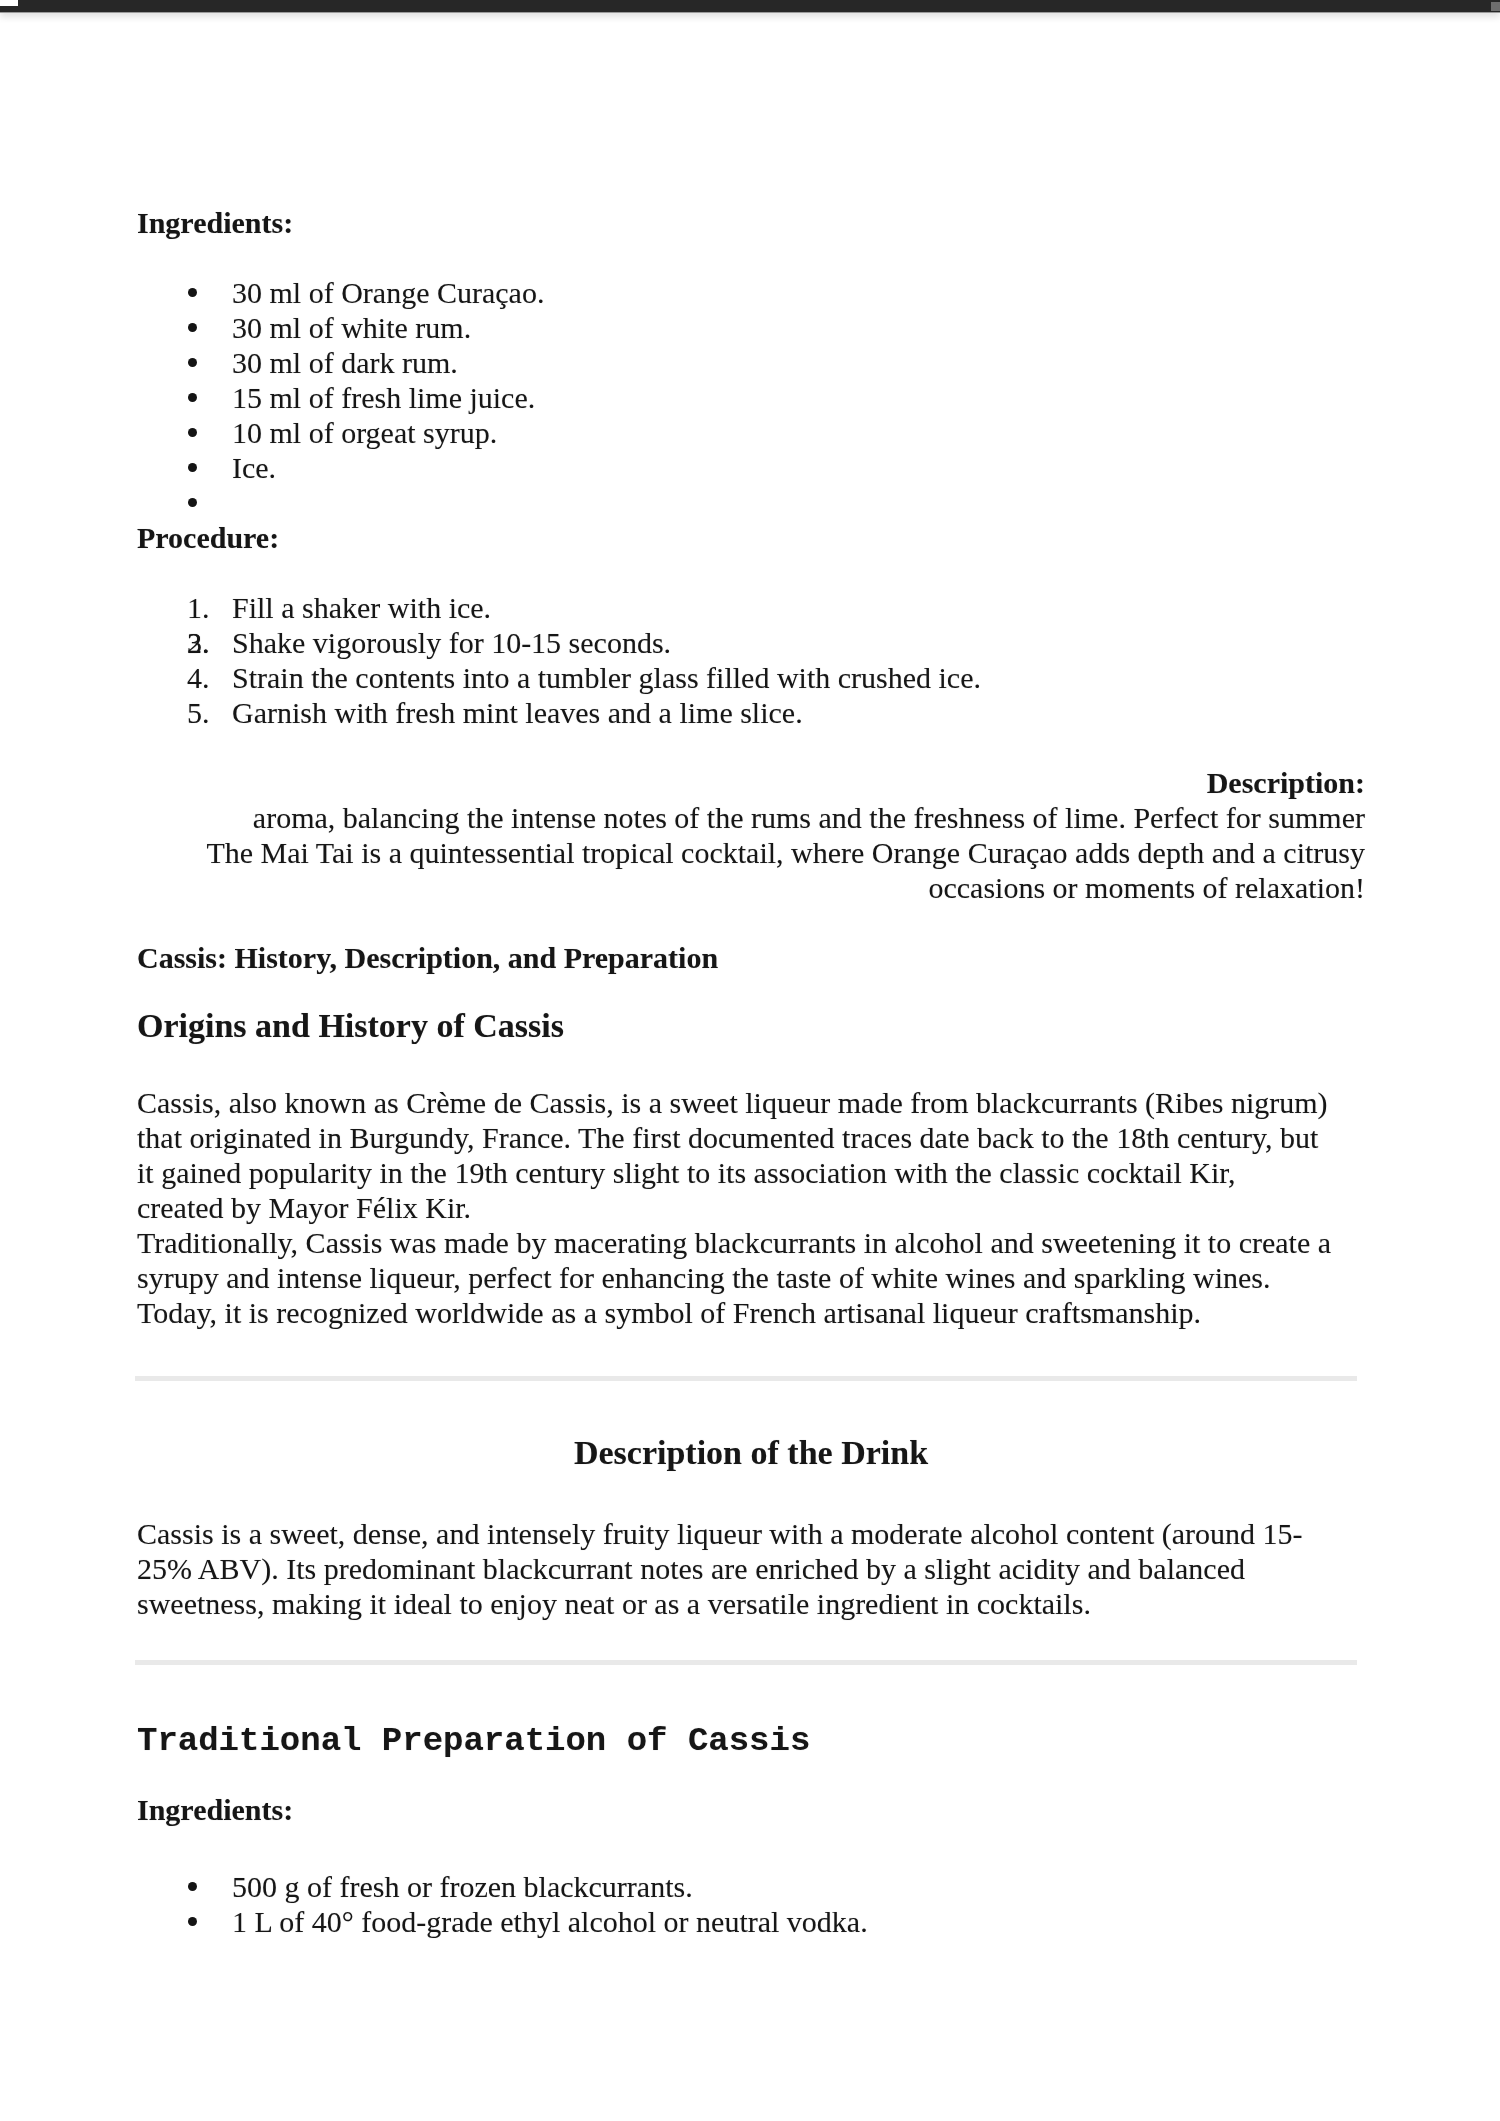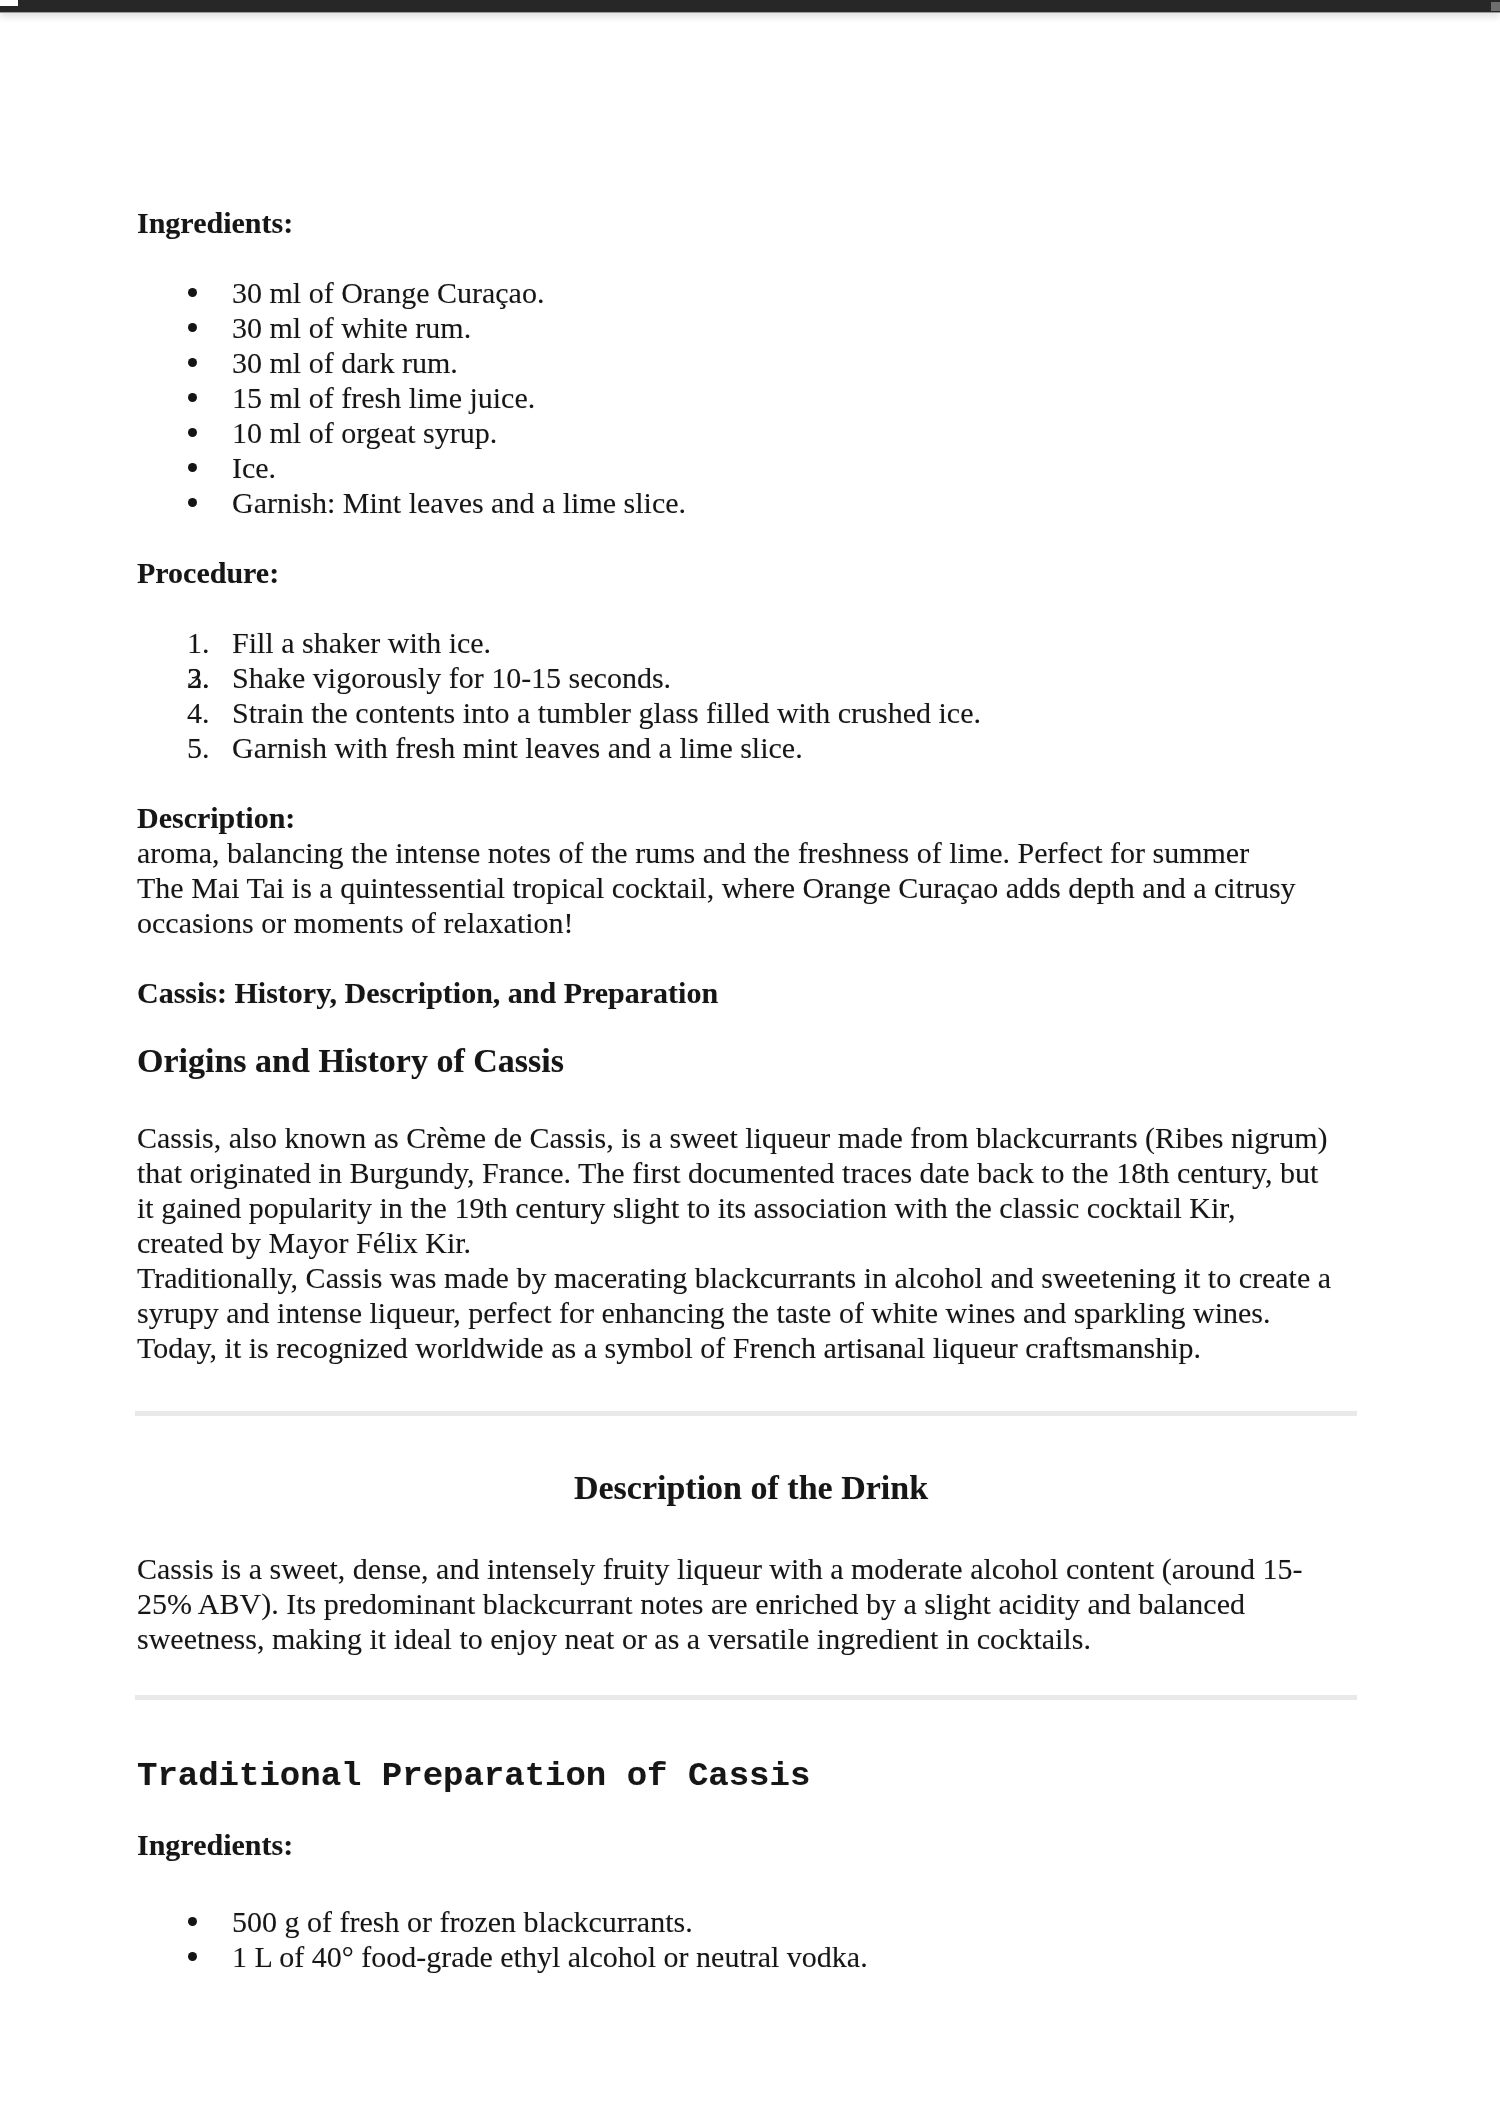"Garnish: Mint leaves and a" span.txt { html: <span>Garnish: Mint leaves and a lime slice.</span> -> none }
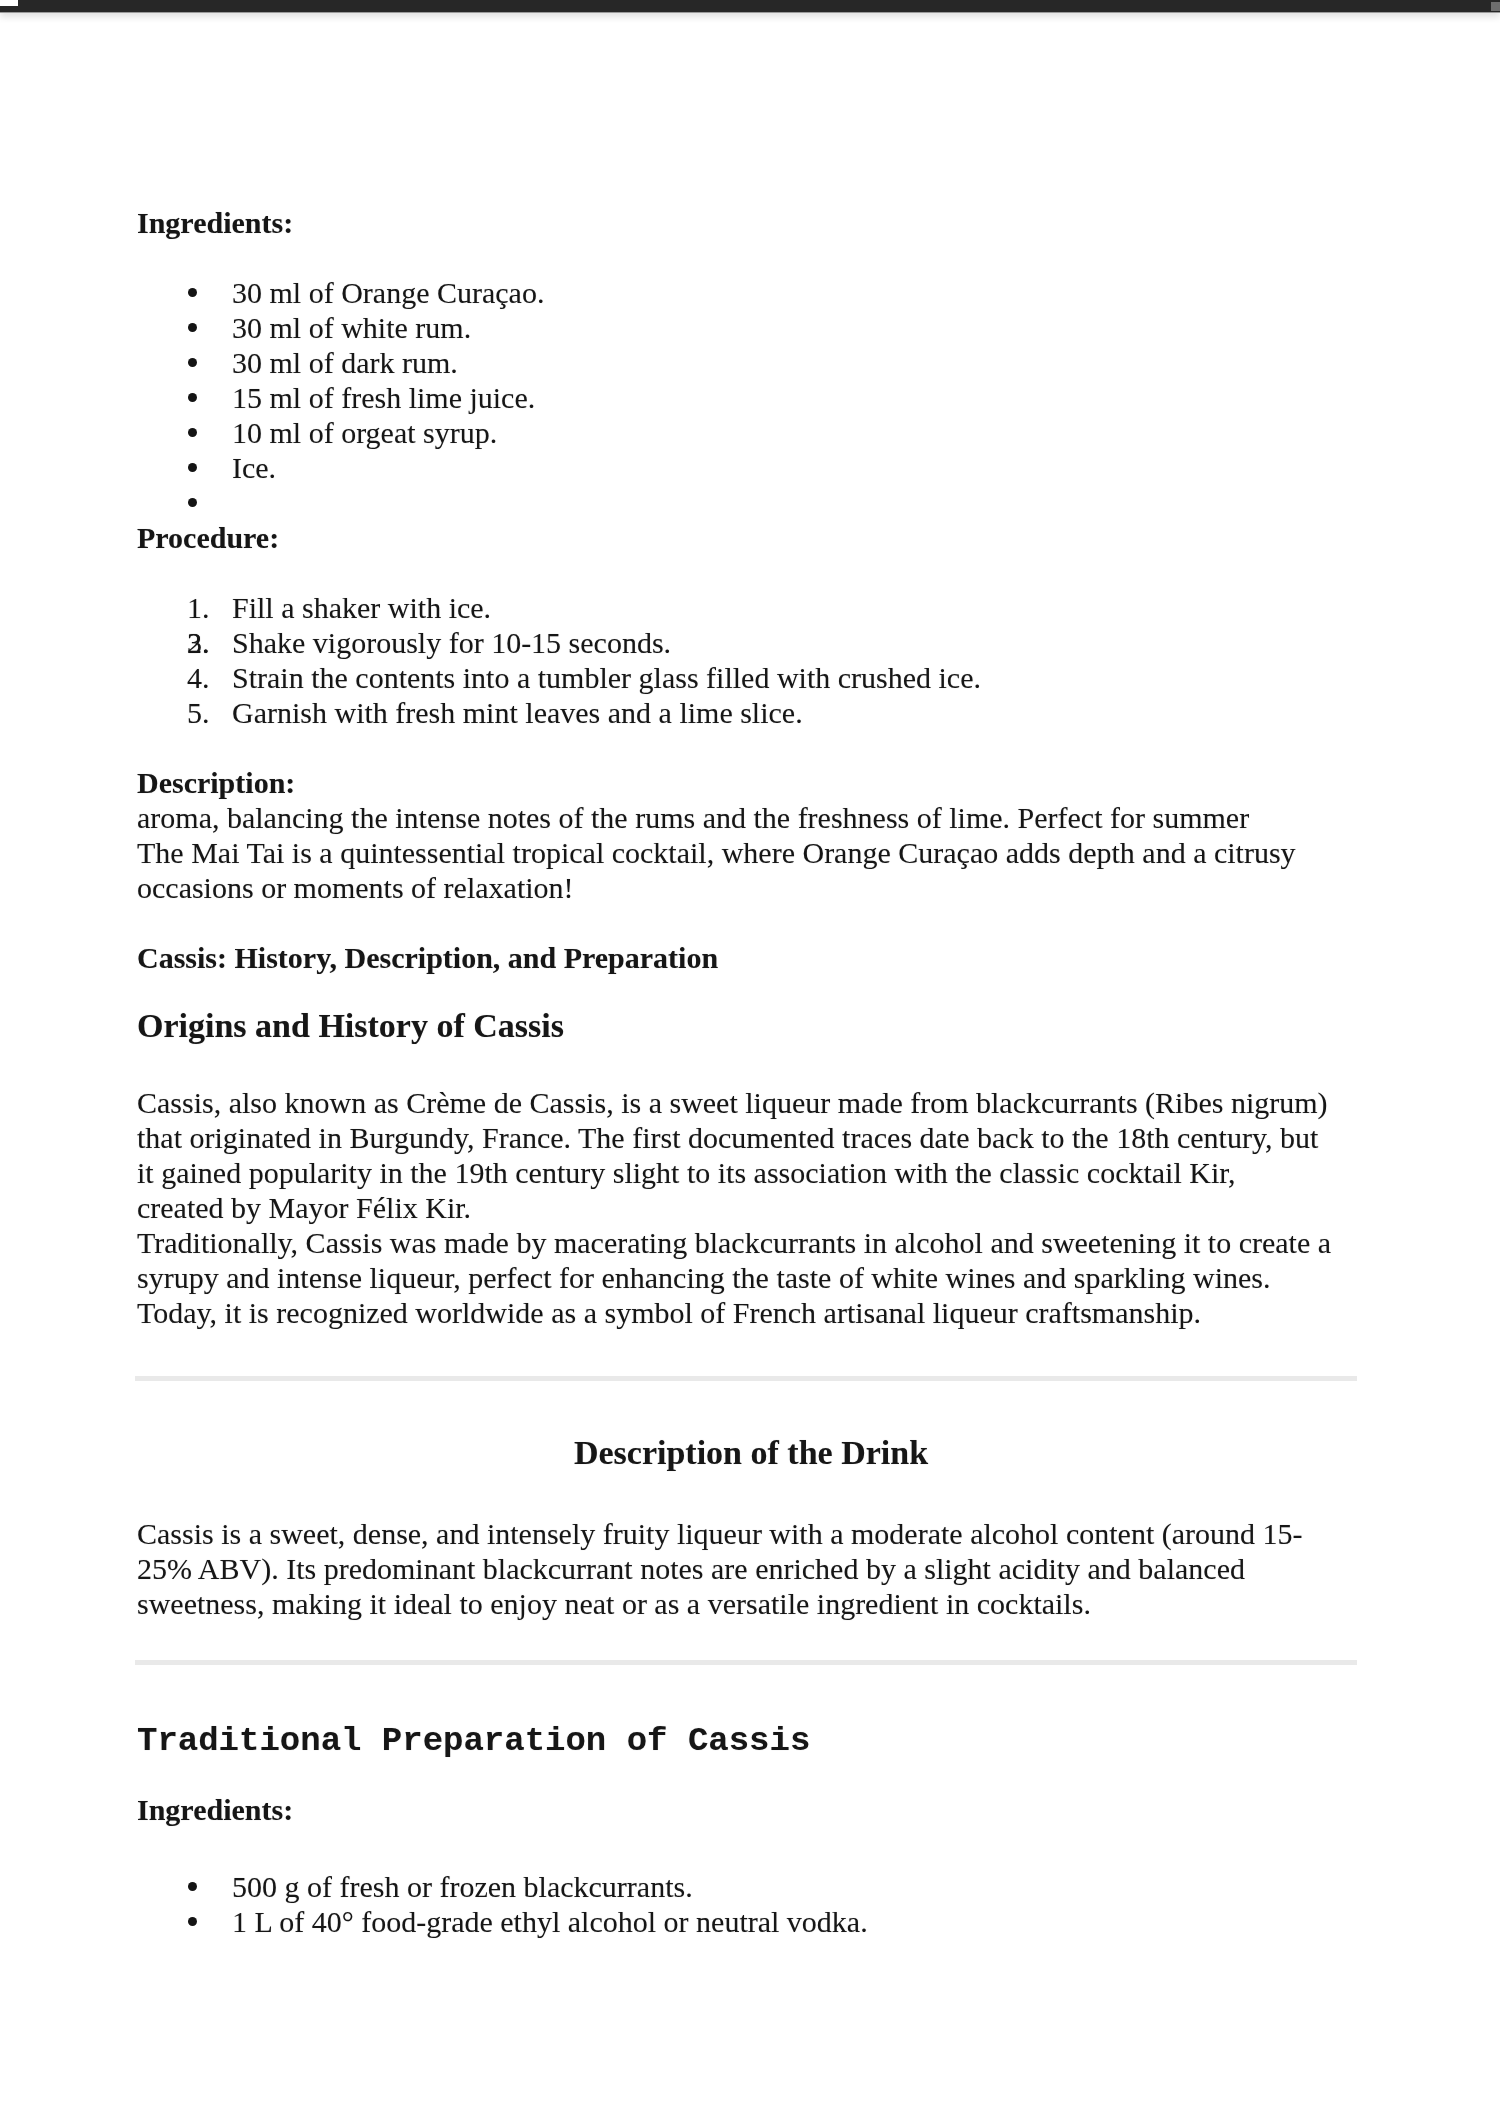"Description:" .mt-desc { text-align: none -> right }
